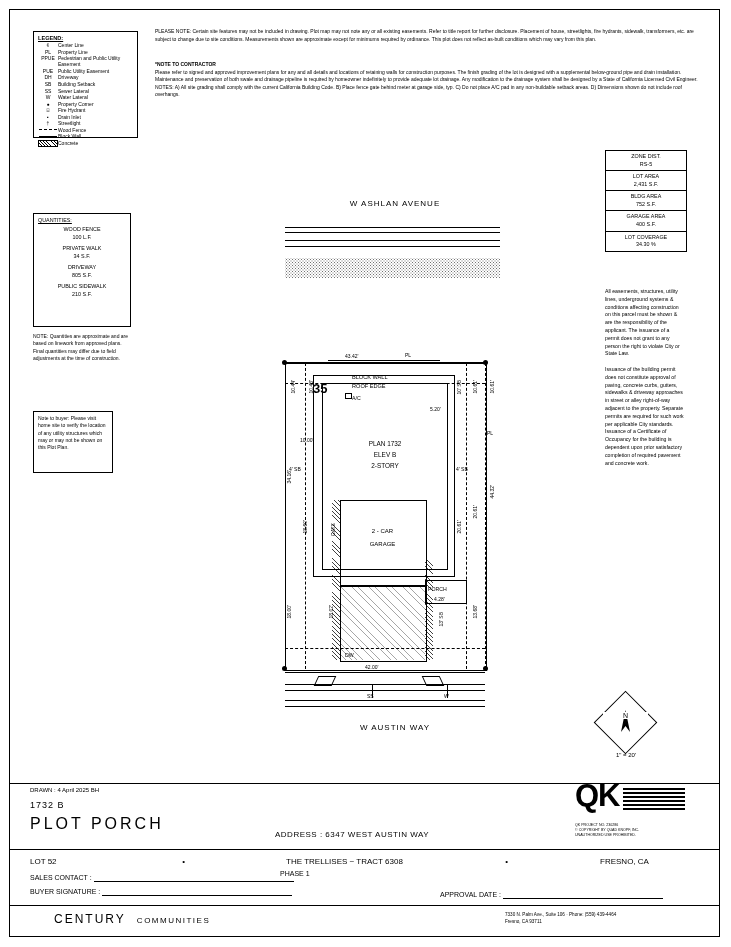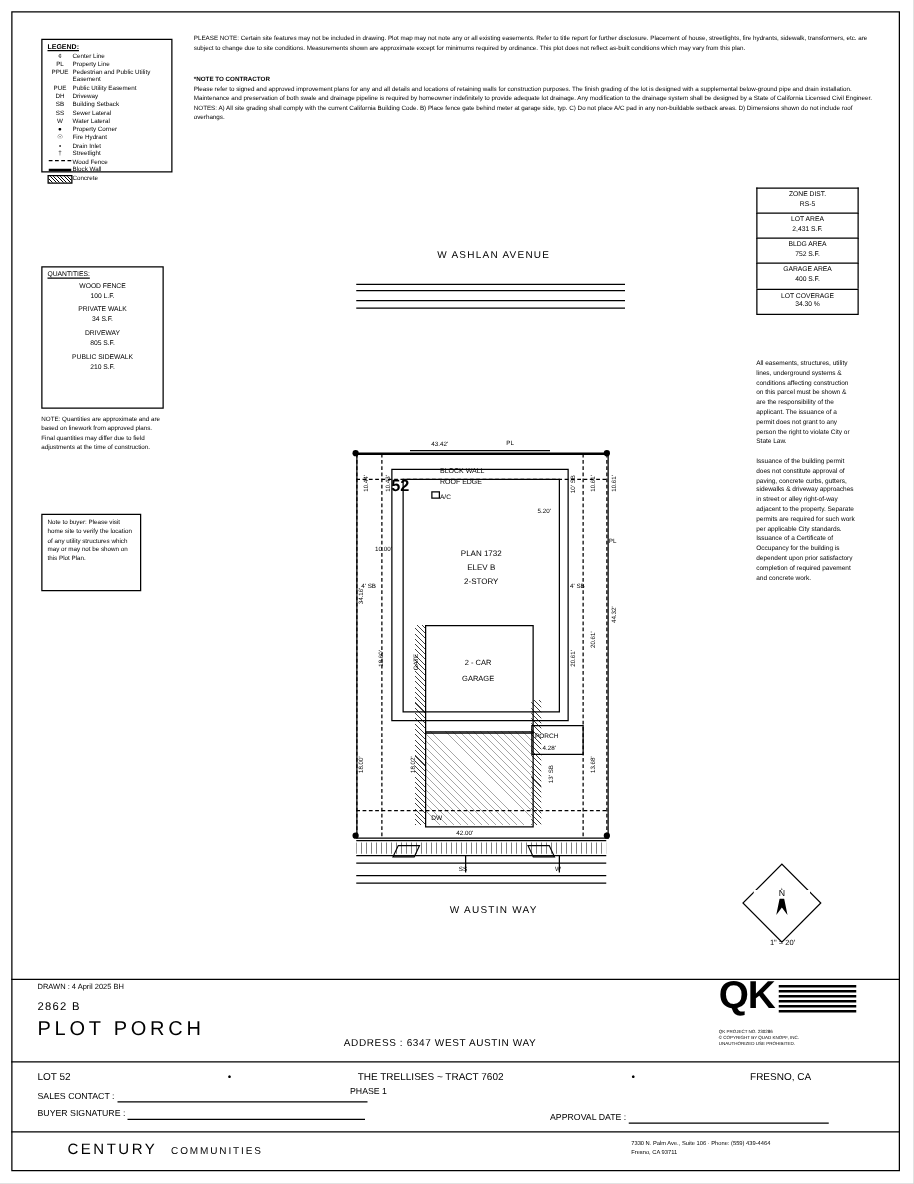"52" div.abs { text: 52 -> 35 }
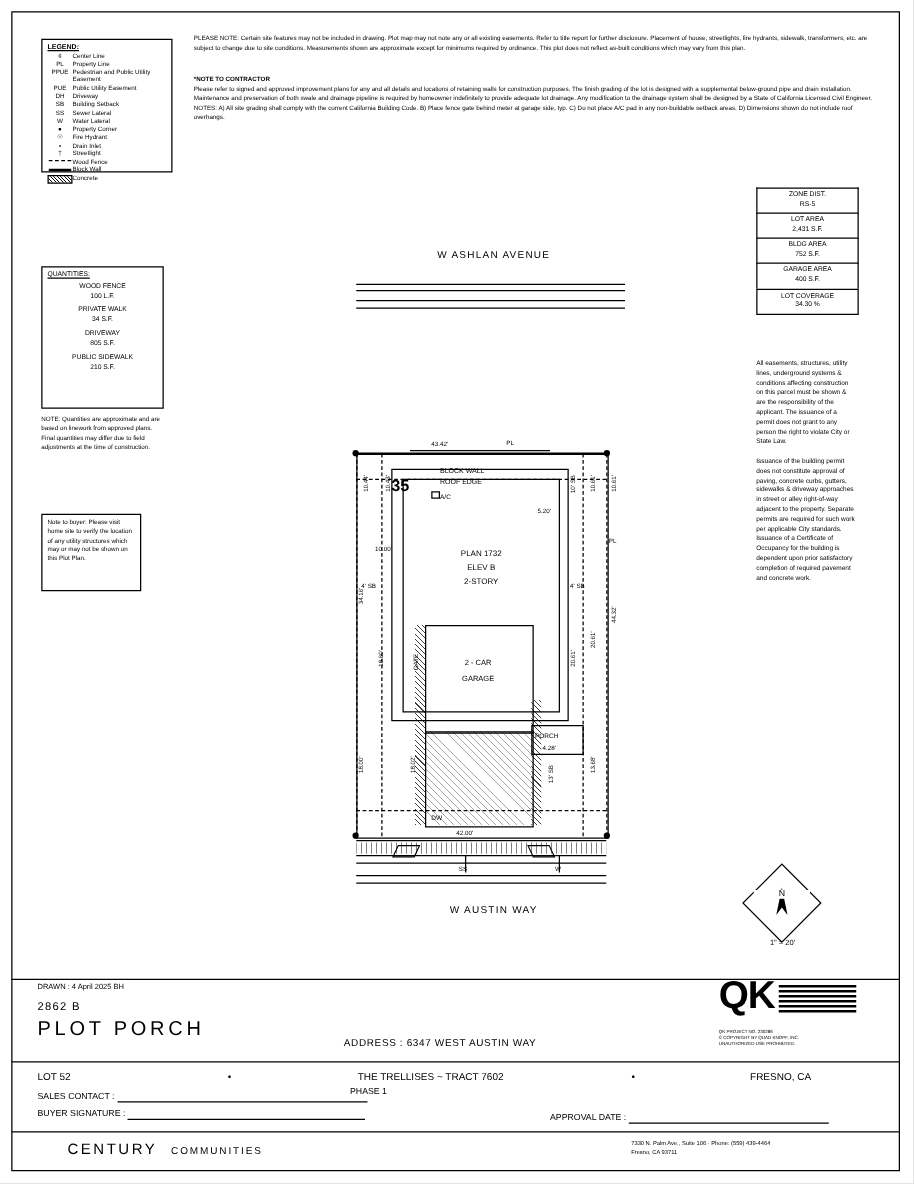"2862 B" div.abs { text: 2862 -> 1732 }
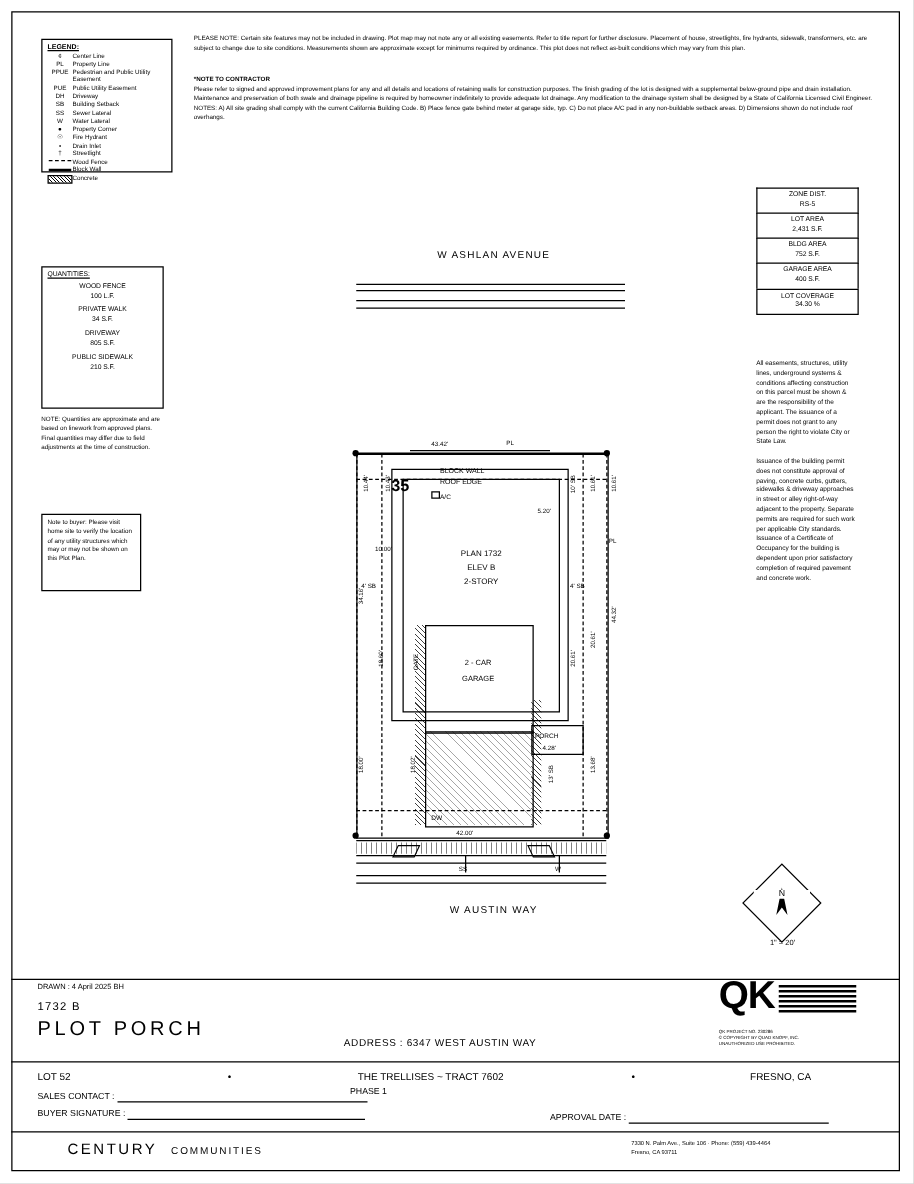"THE TRELLISES ~ TRACT 7602" span { text: 7602 -> 6308 }
